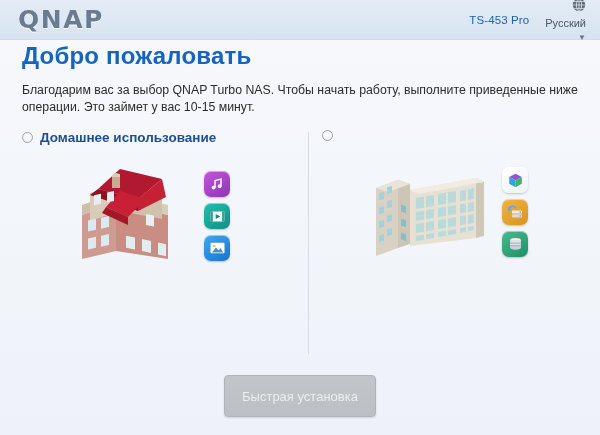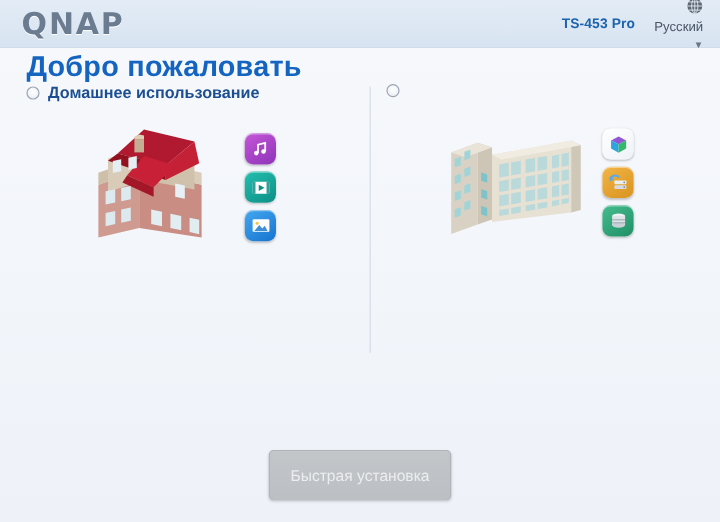"TS-453 Pro" .model-name { font-weight: bold -> normal }
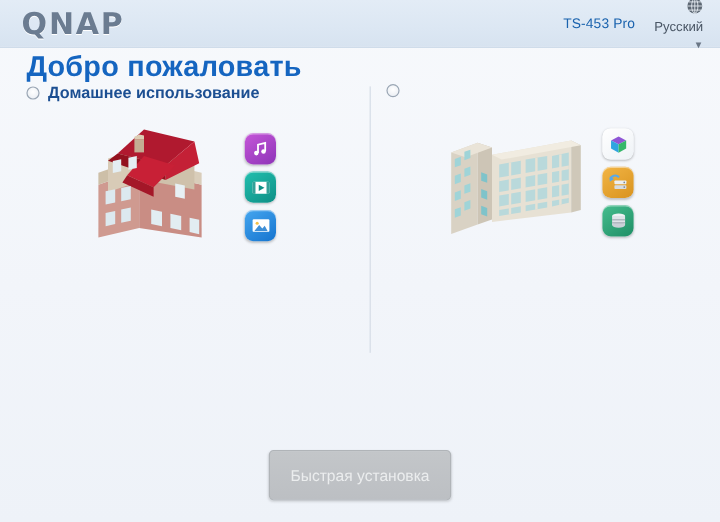"Благодарим вас за выбор QNAP" p.intro { html: none -> <p>Благодарим вас за выбор QNAP Turbo NAS. Чтобы начать работу, выполните приведенные ниже операции. Это займет у вас 10-15 минут.</p> }
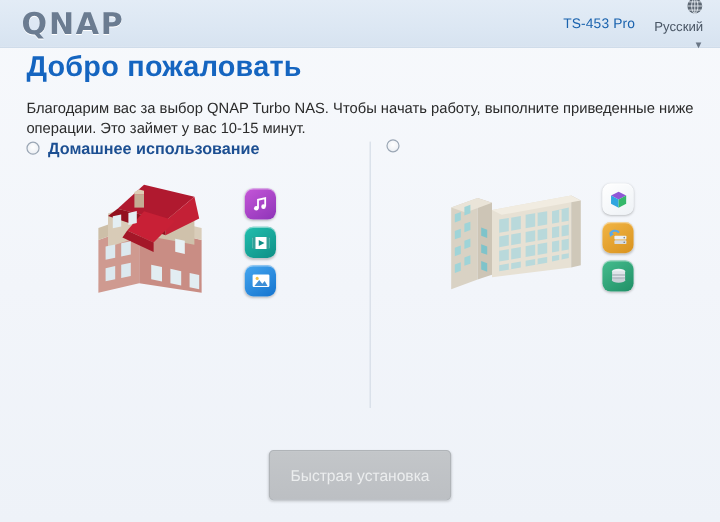"Домашнее использование" .columns { margin-top: none -> 14px }
